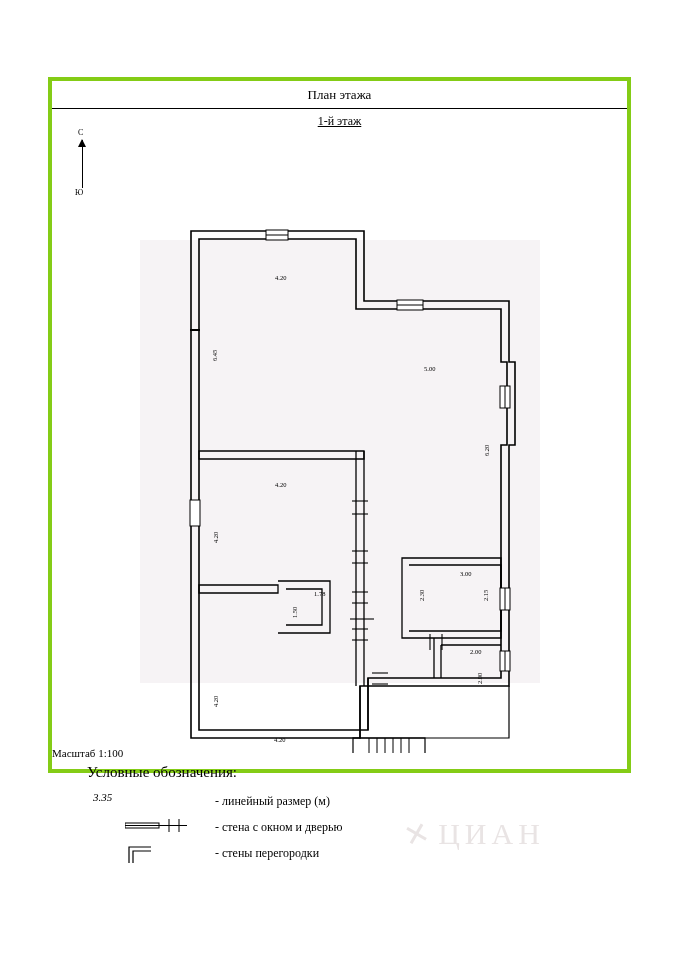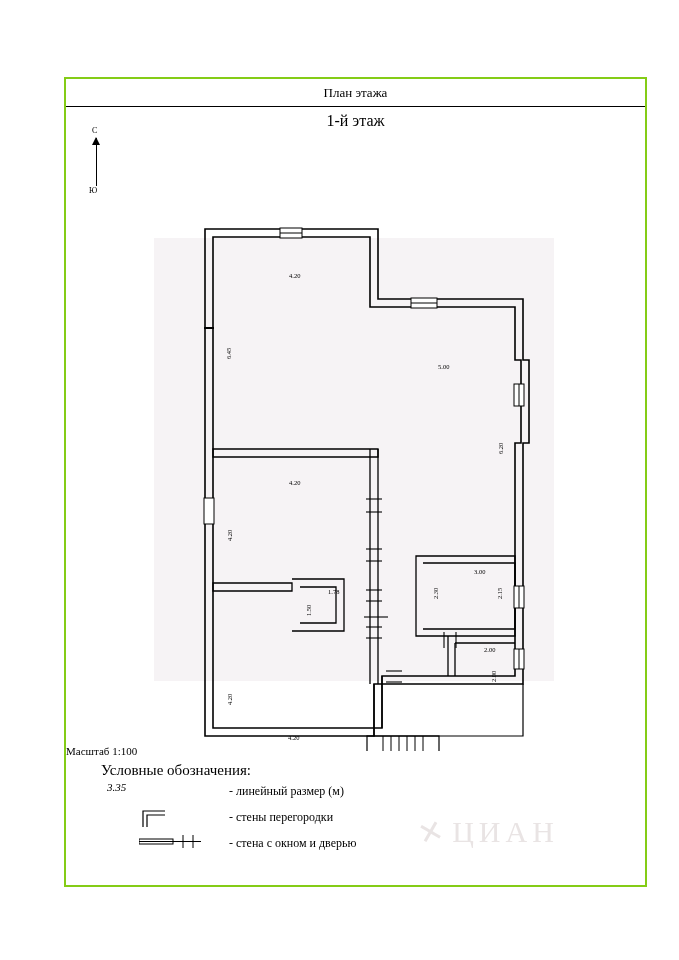"План этажа" .doc-frame { border: 2px solid #84cc16 -> 4px solid #84cc16; height: 810px -> 696px; left: 64px -> 48px }
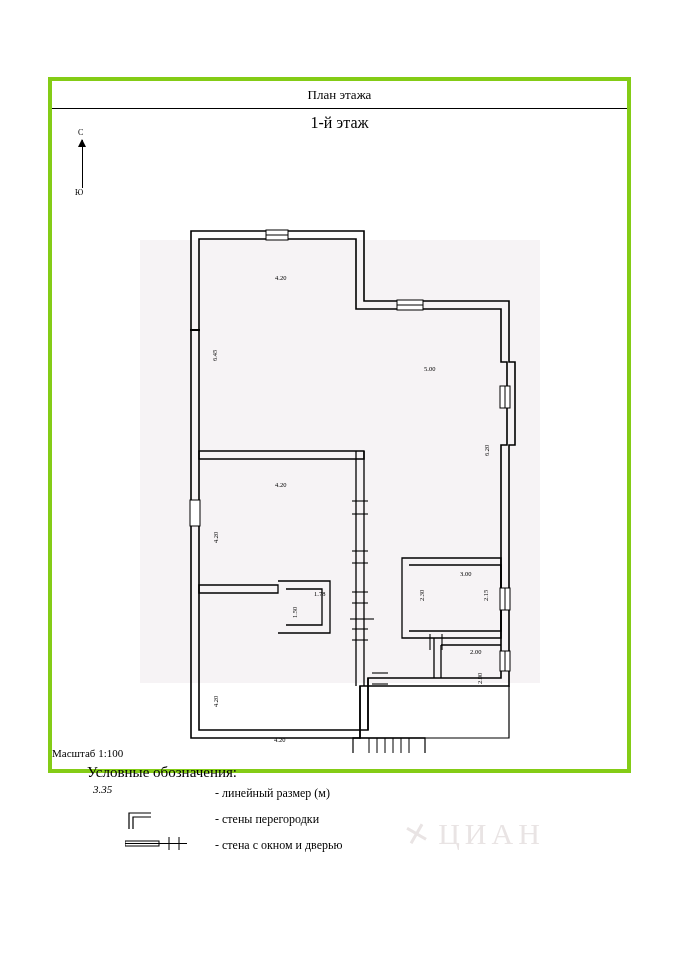"1-й этаж" .floor-label { font-size: 16px -> 12px; text-decoration: none -> underline }
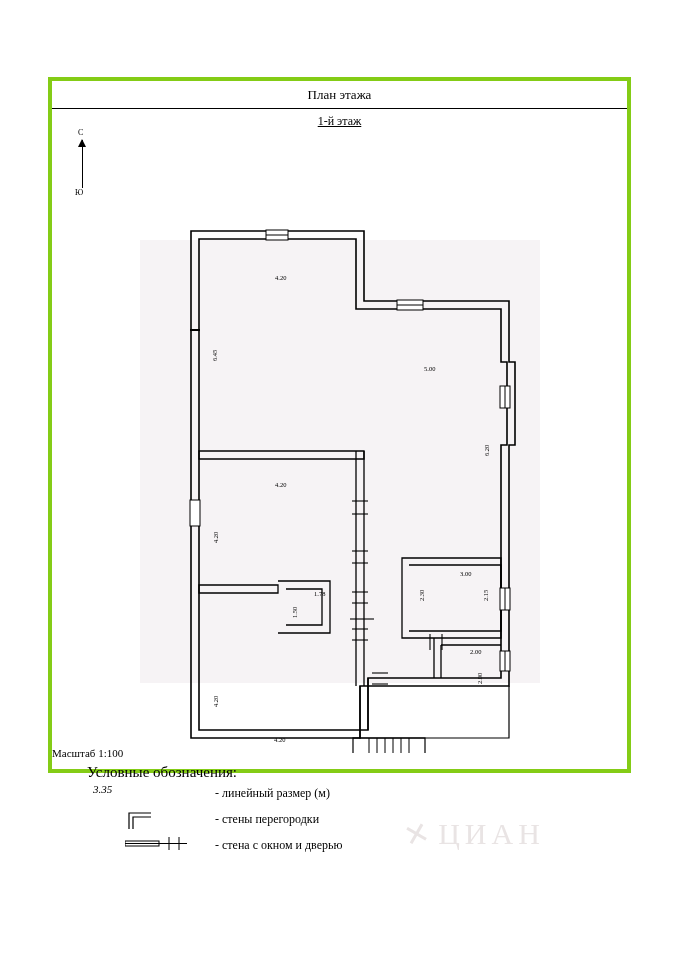"3.35" div.legend-row { margin-top: 0 -> 8px }
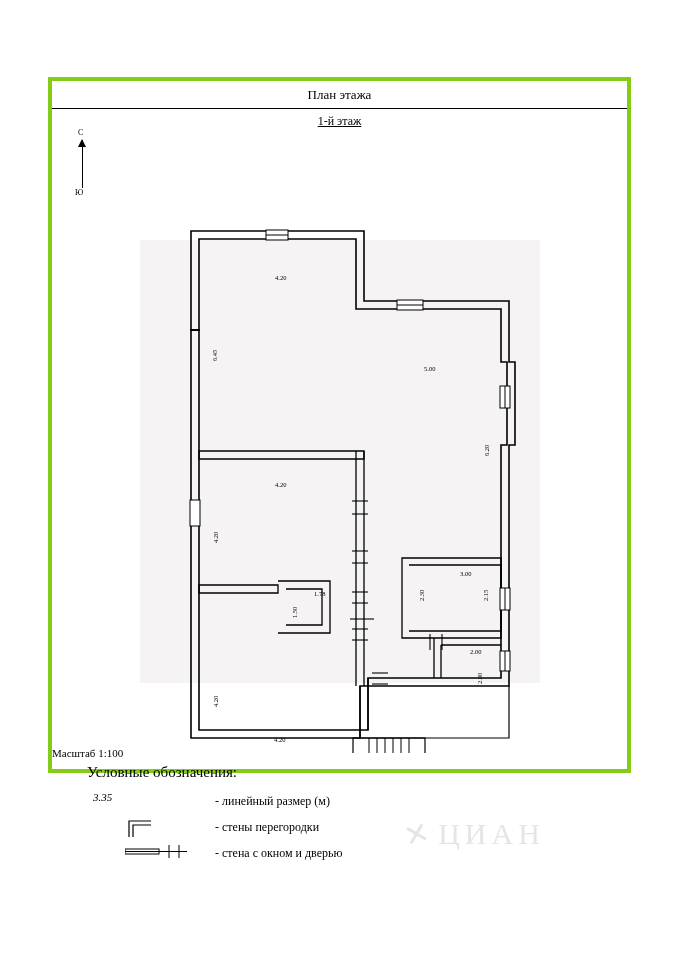"- стены перегородки" div.legend-row { order: before "- стена с окном и" -> after "- стена с окном и" }
